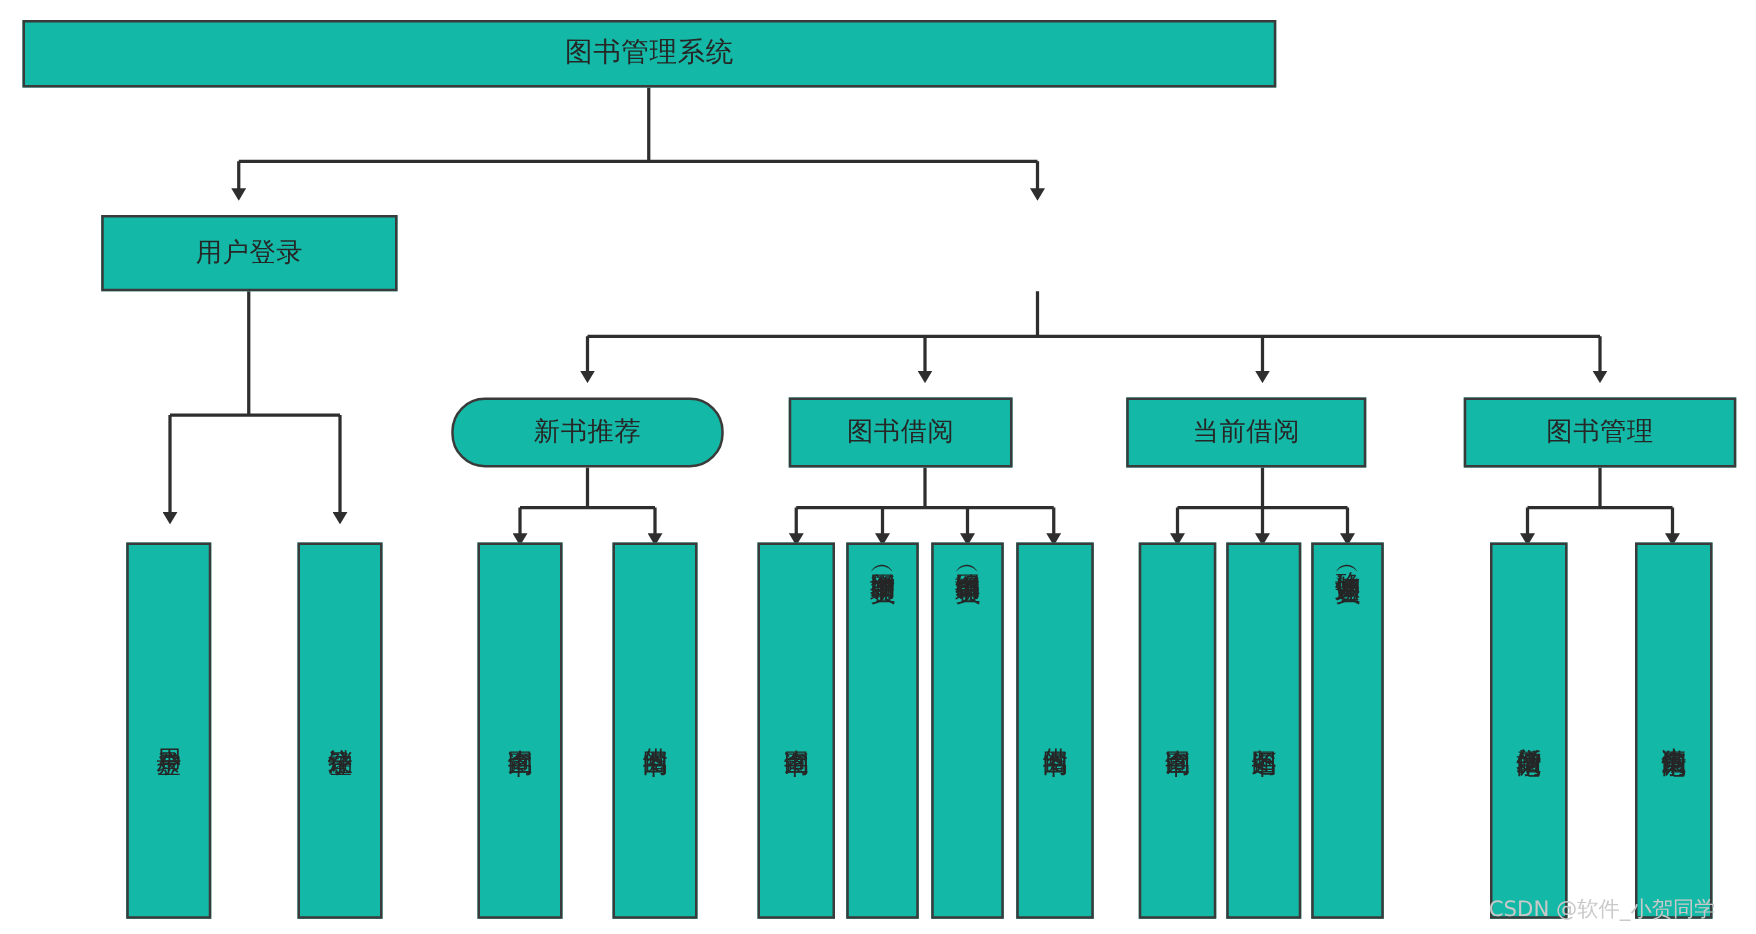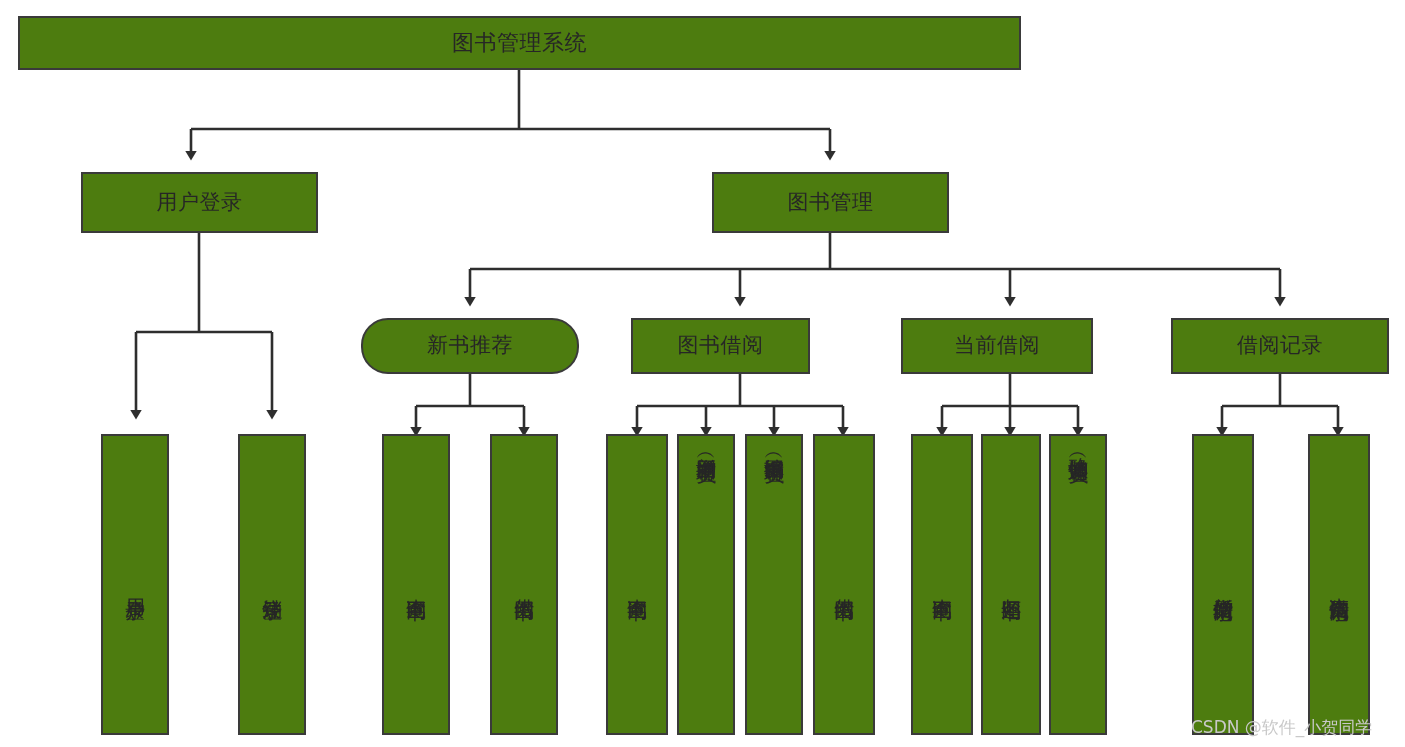"图书管理系统" .node { background: #4d7c0f -> #14b8a6 }
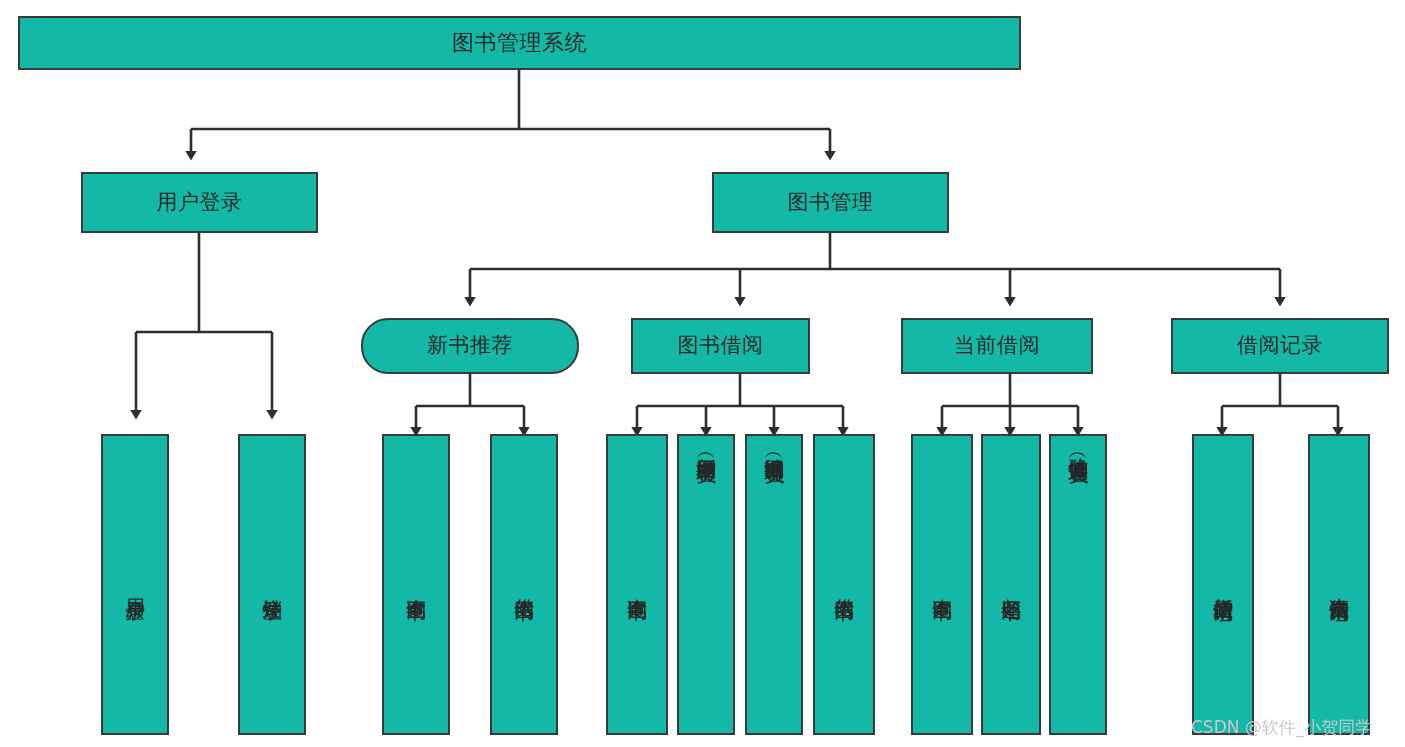"图书管理" div.node { html: <div> <span>图书管理</span> </div> -> none }
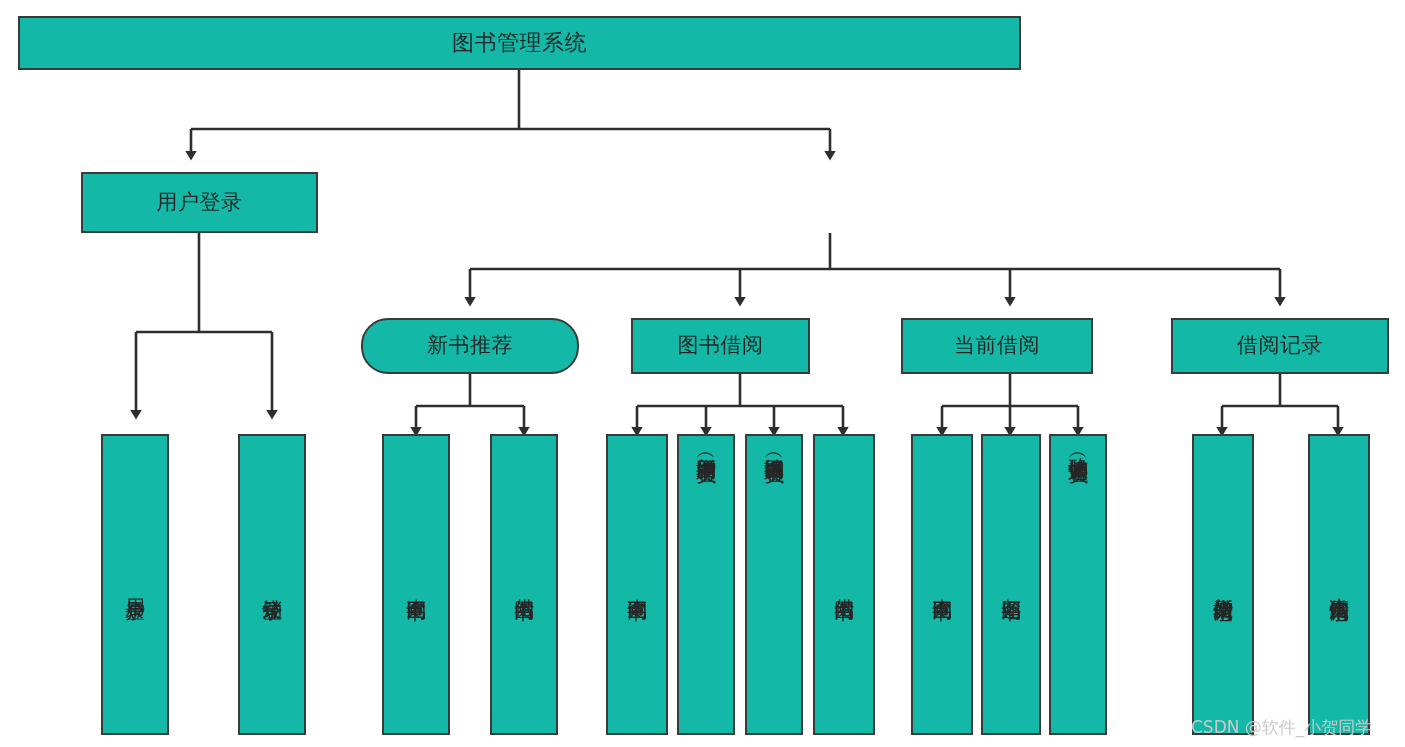"借阅记录" span.label { text: 借阅记录 -> 图书管理 }
